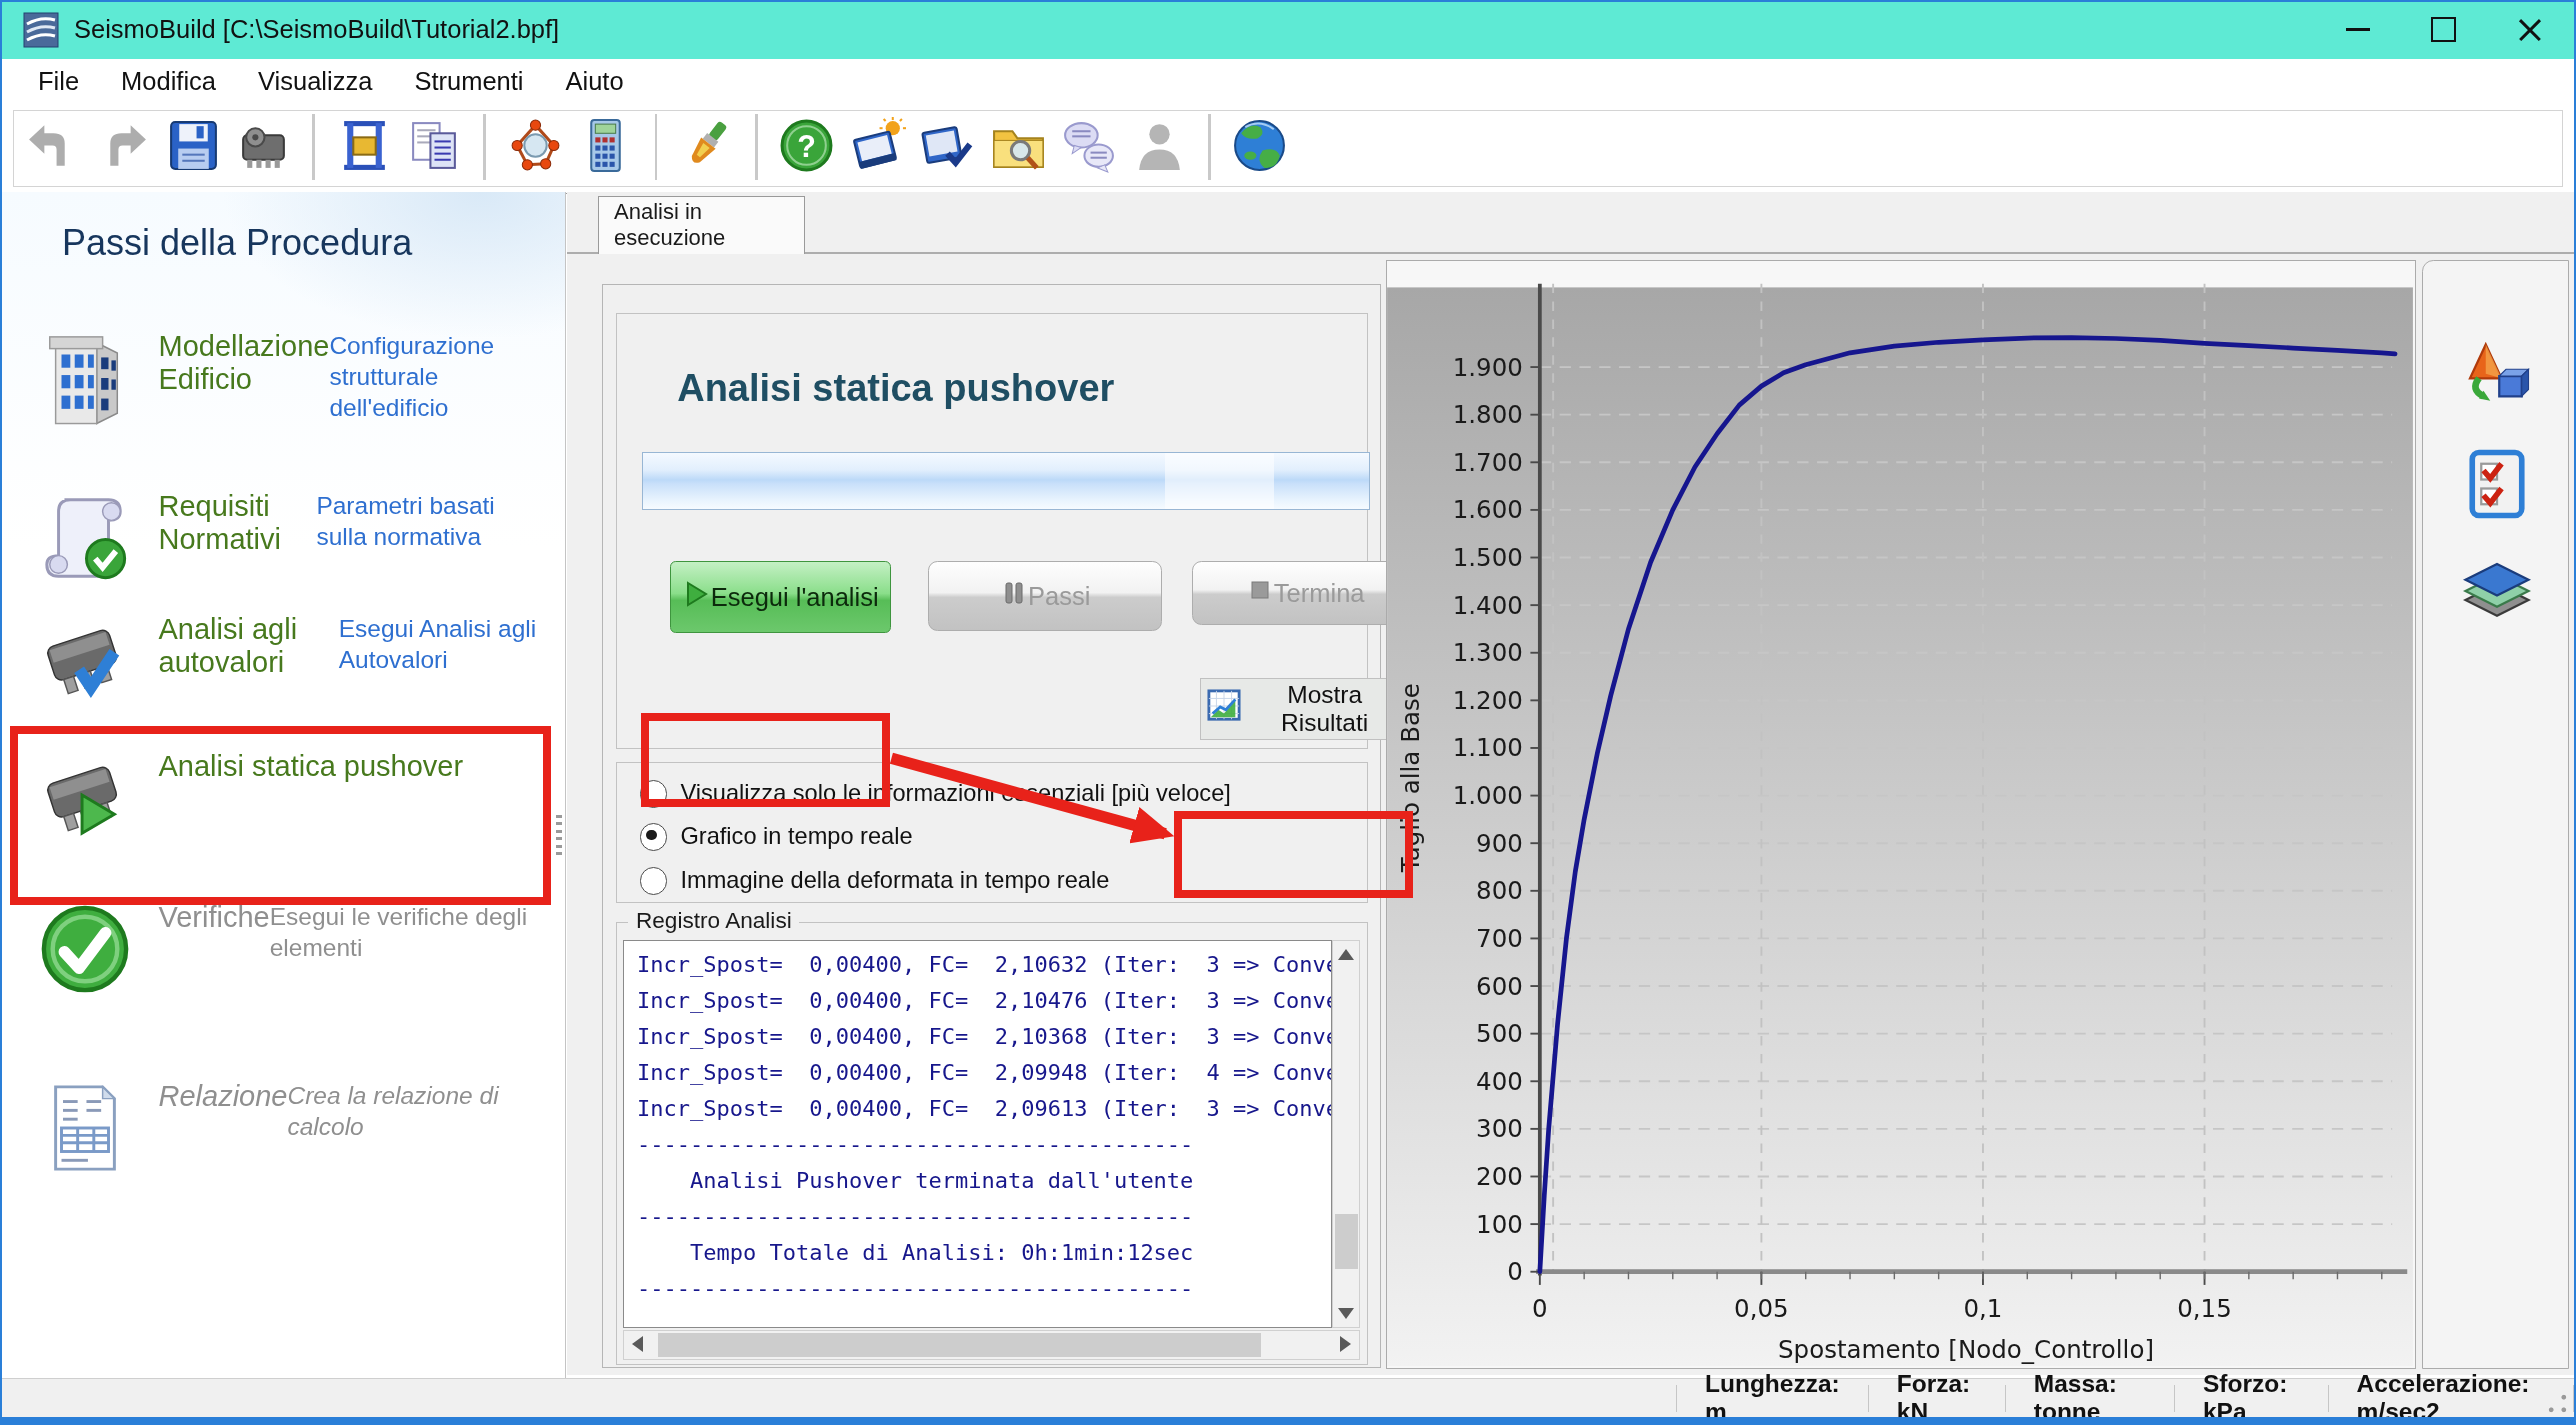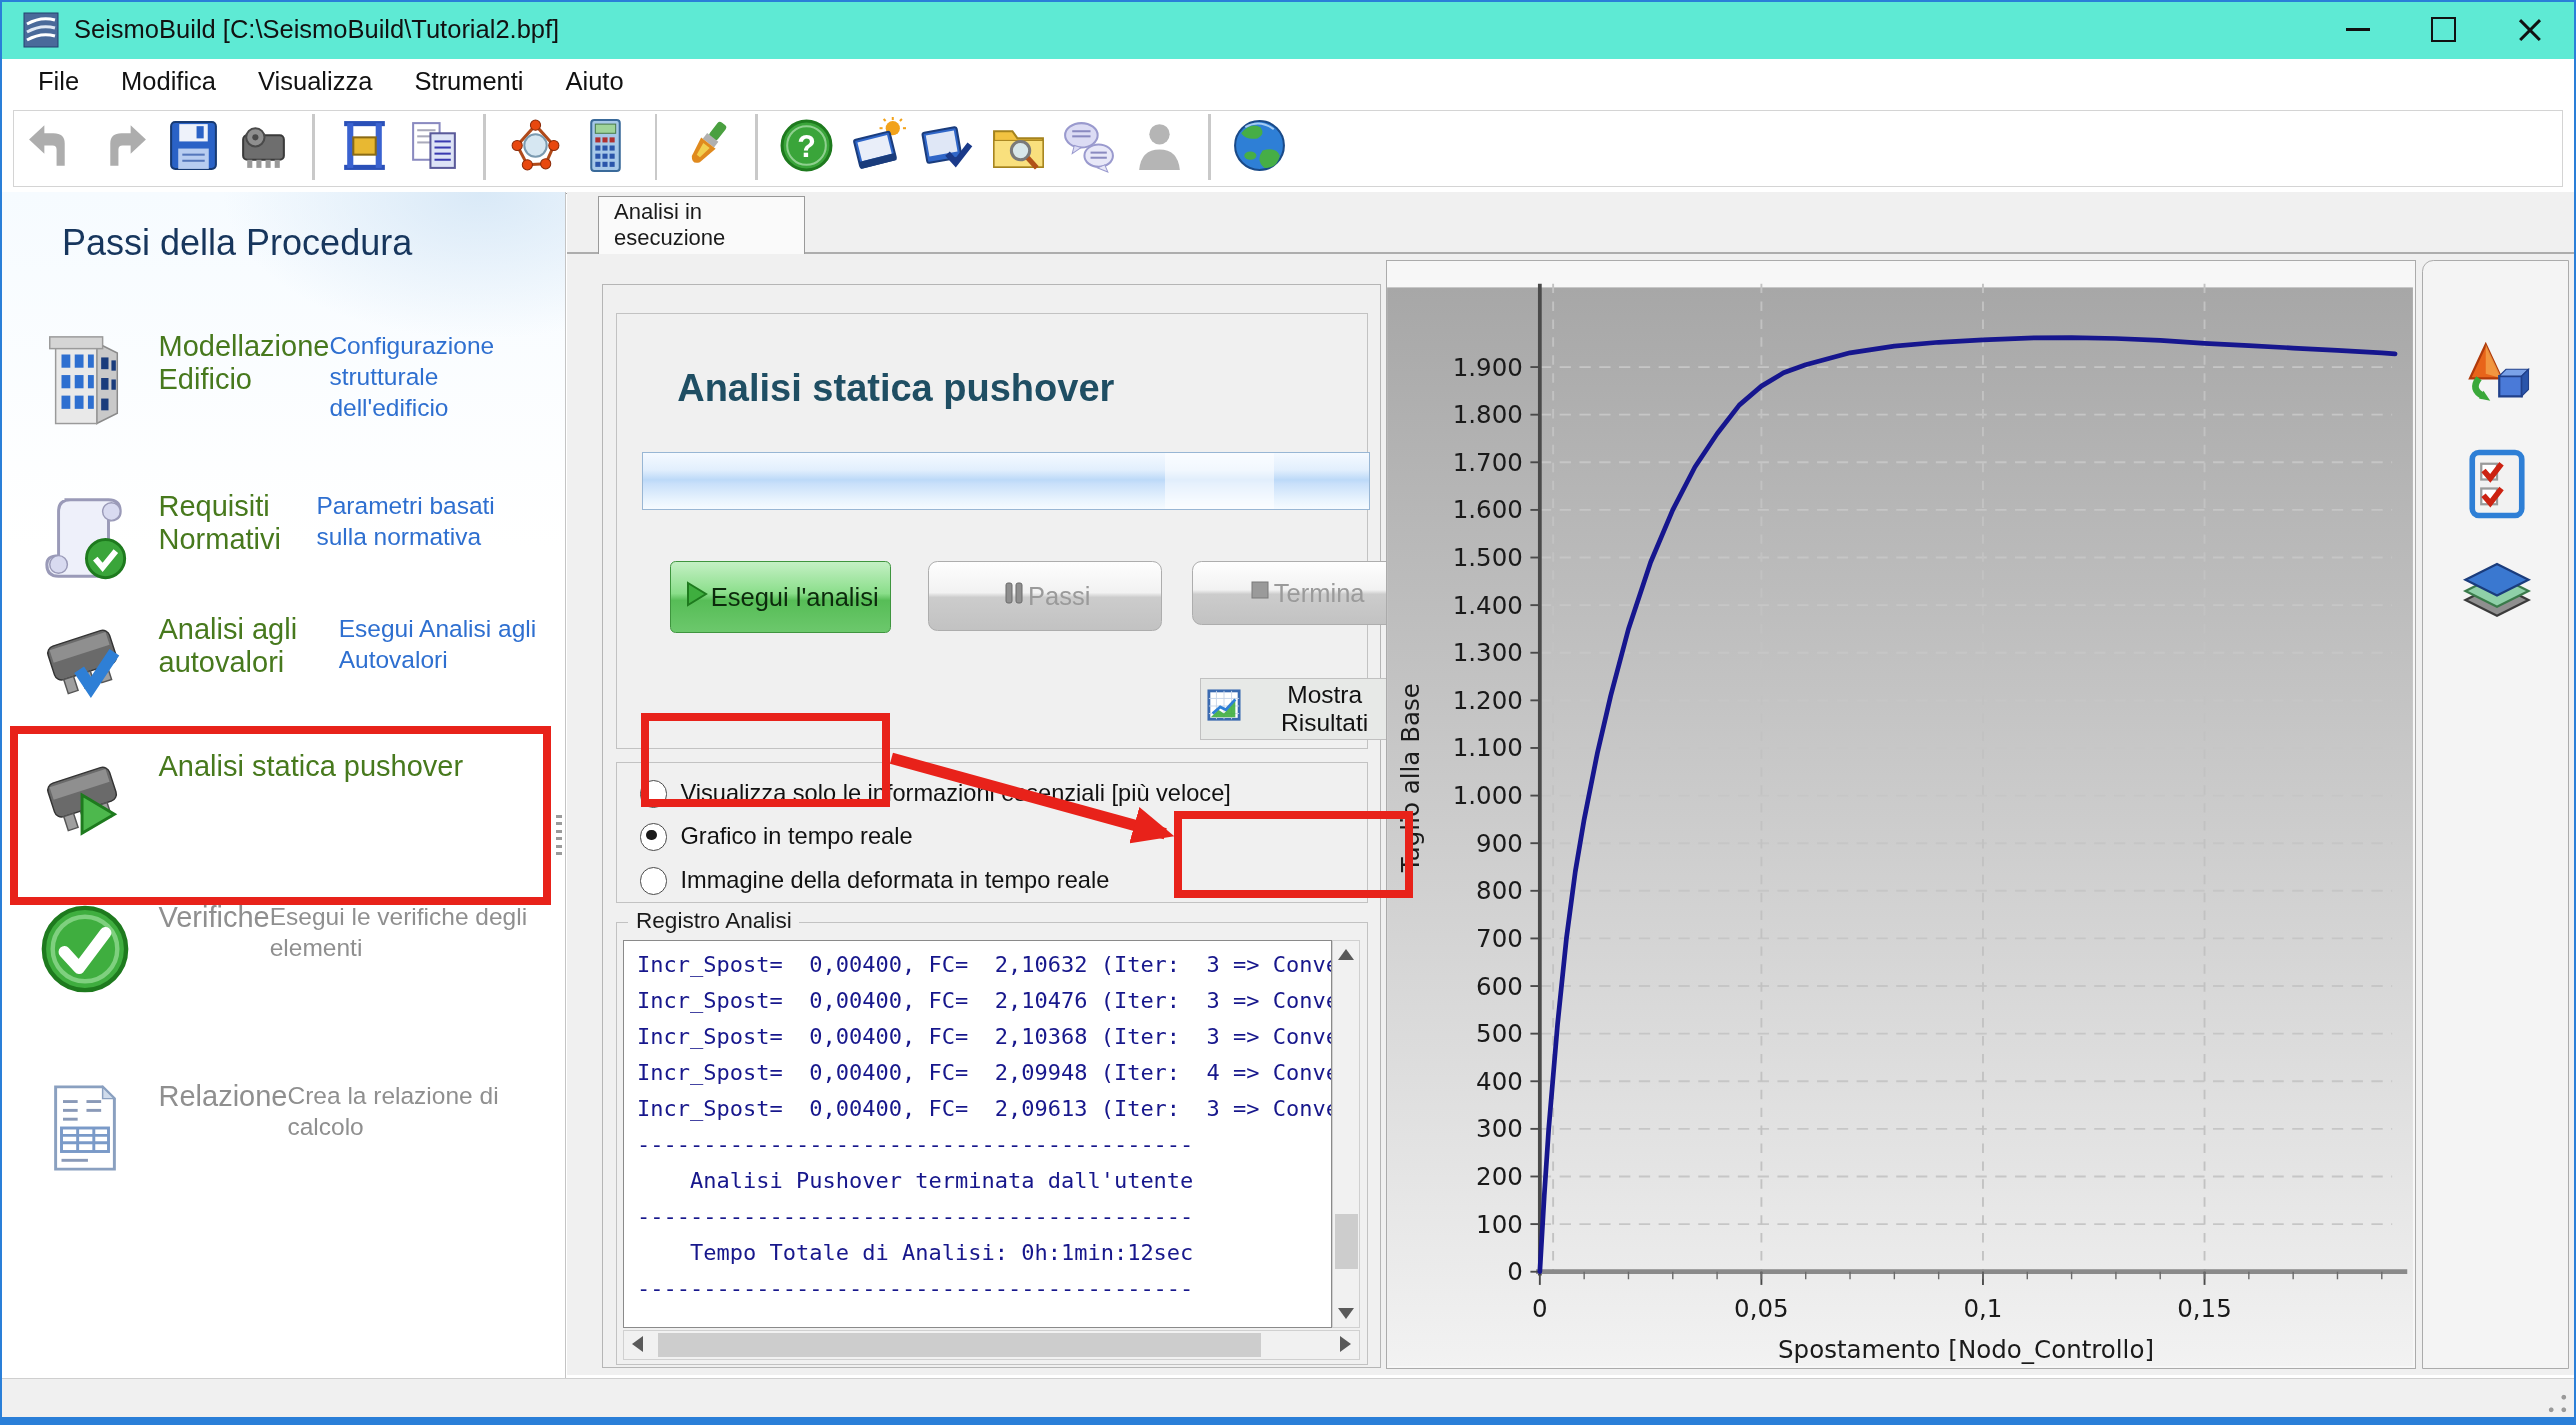"Relazione" .sb-item:nth-of-type(6) { font-style: none -> italic }
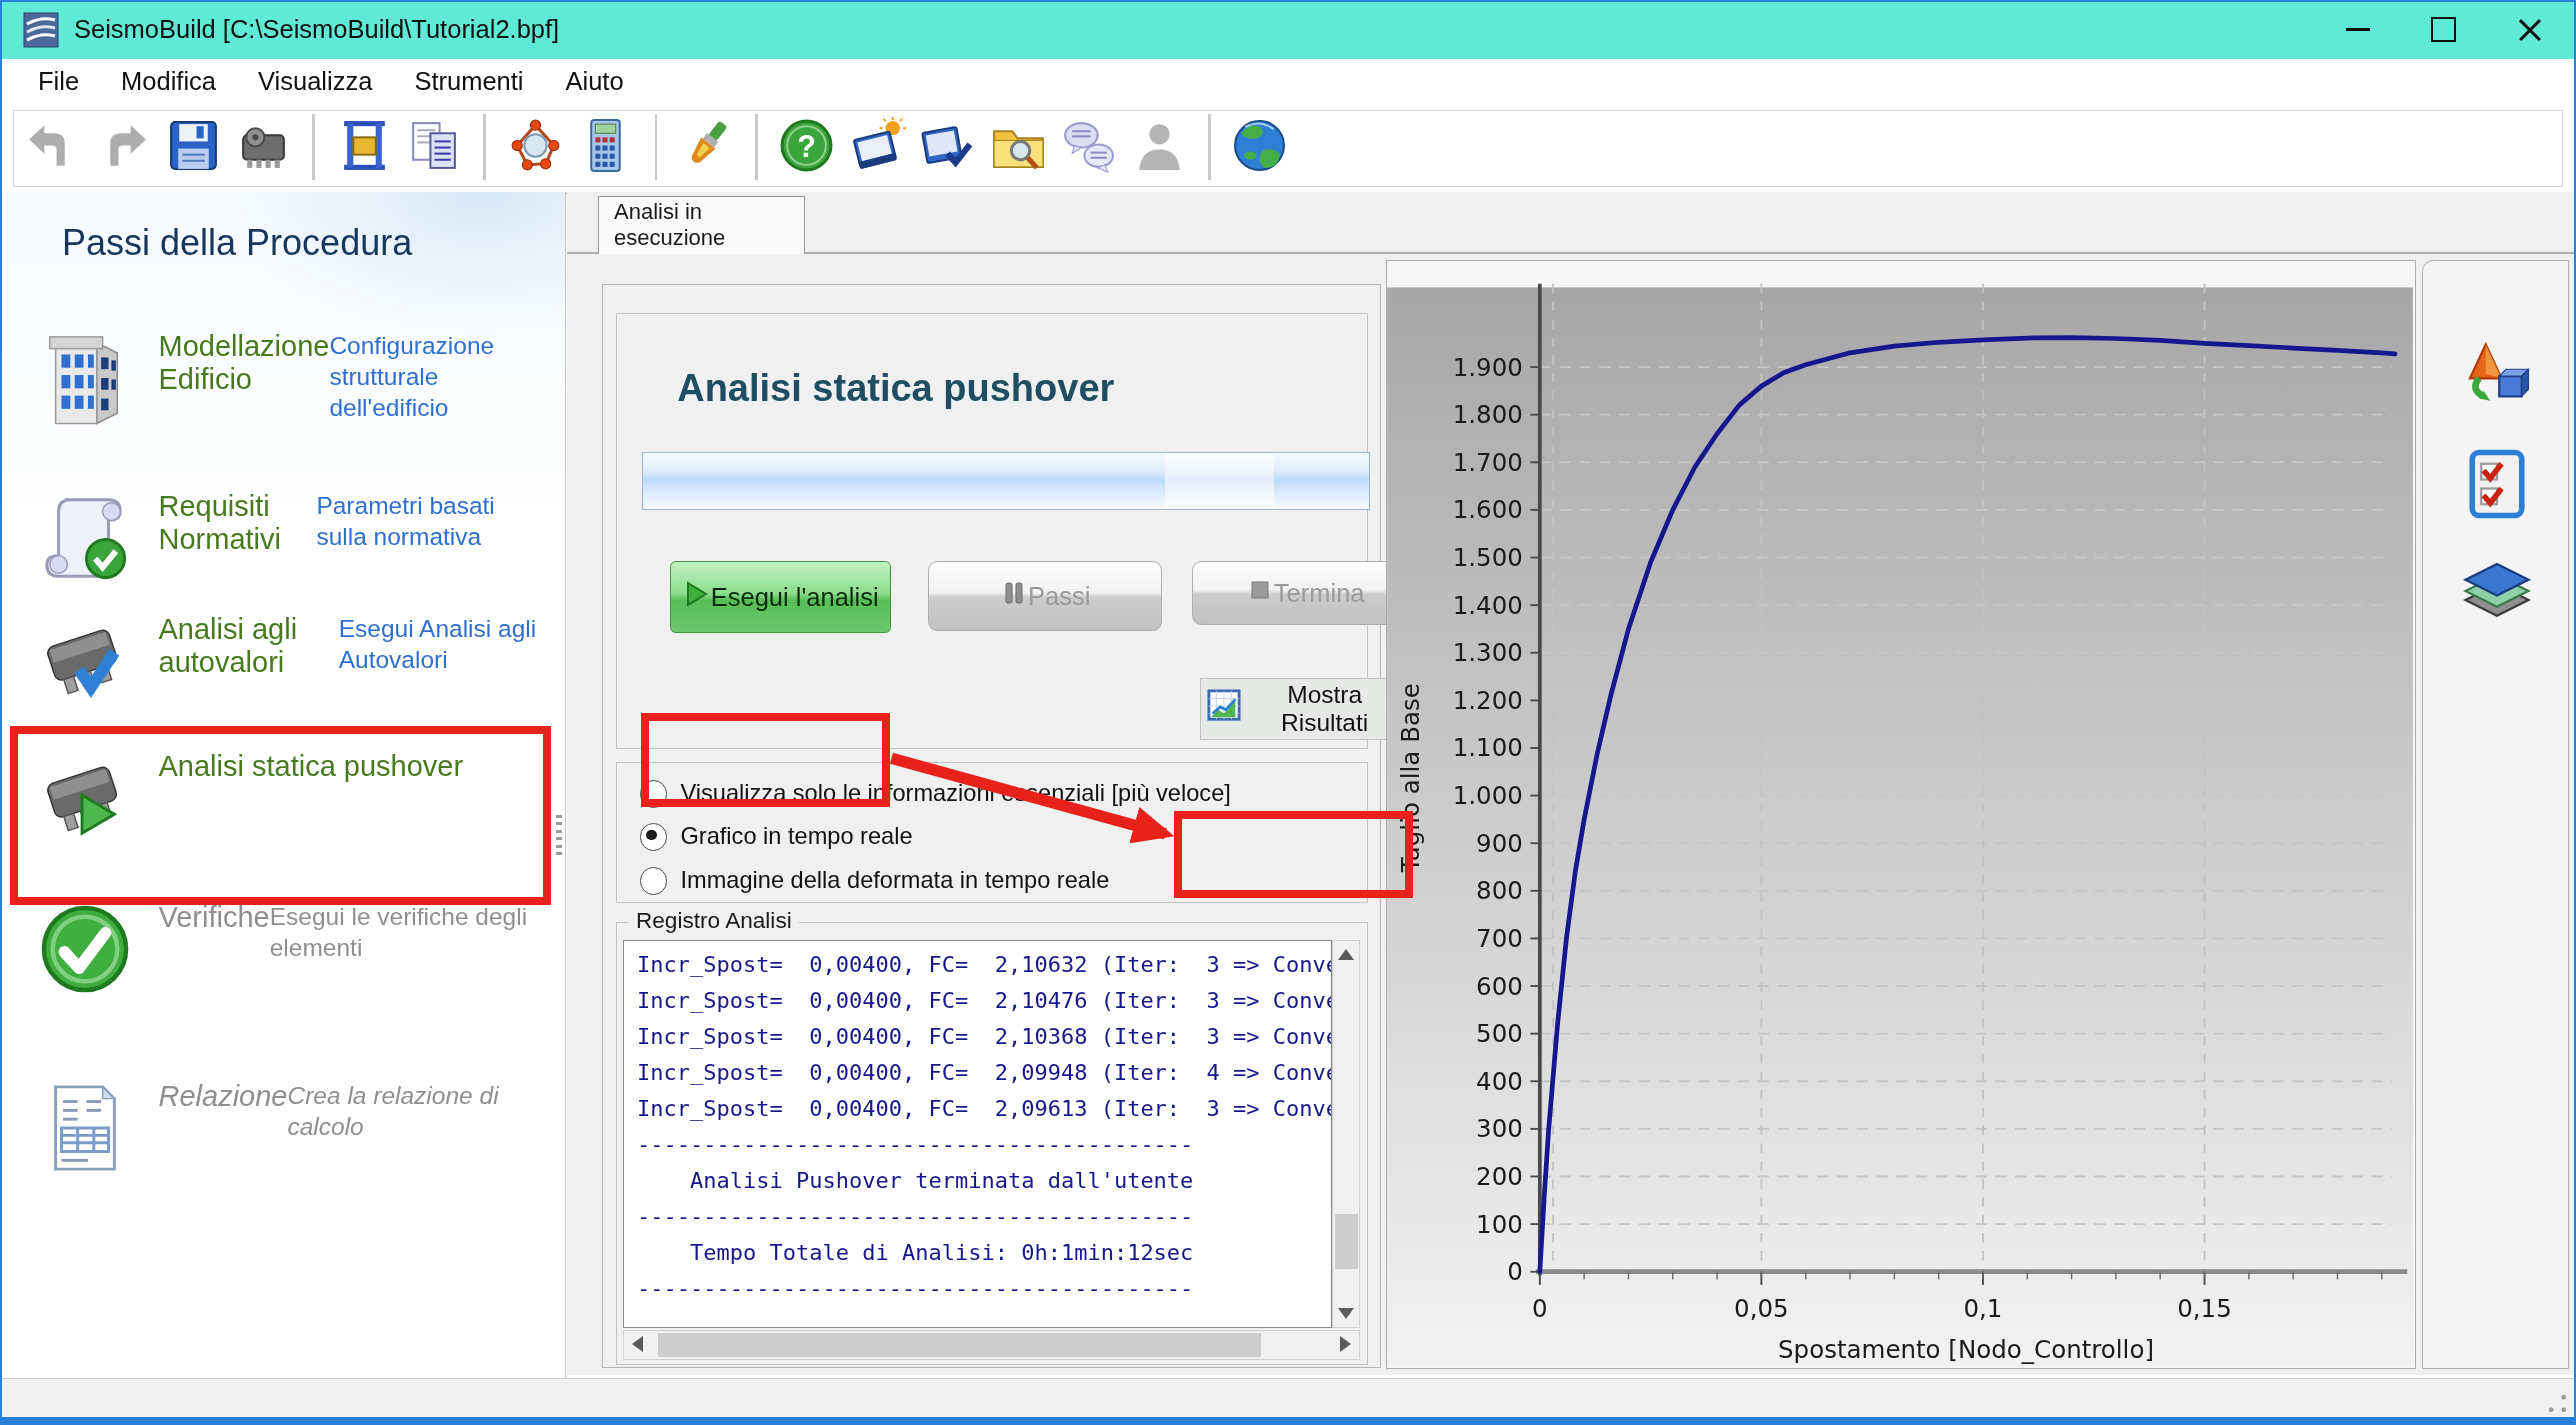"Lunghezza: m" div.status-fields { html: none -> <div> <div>Lunghezza: m</div> <div>Forza: kN</div> <div>Massa: tonne</div> <div>Sforzo: kPa</div> <div>Accelerazione: m/sec2</div> </div> }
